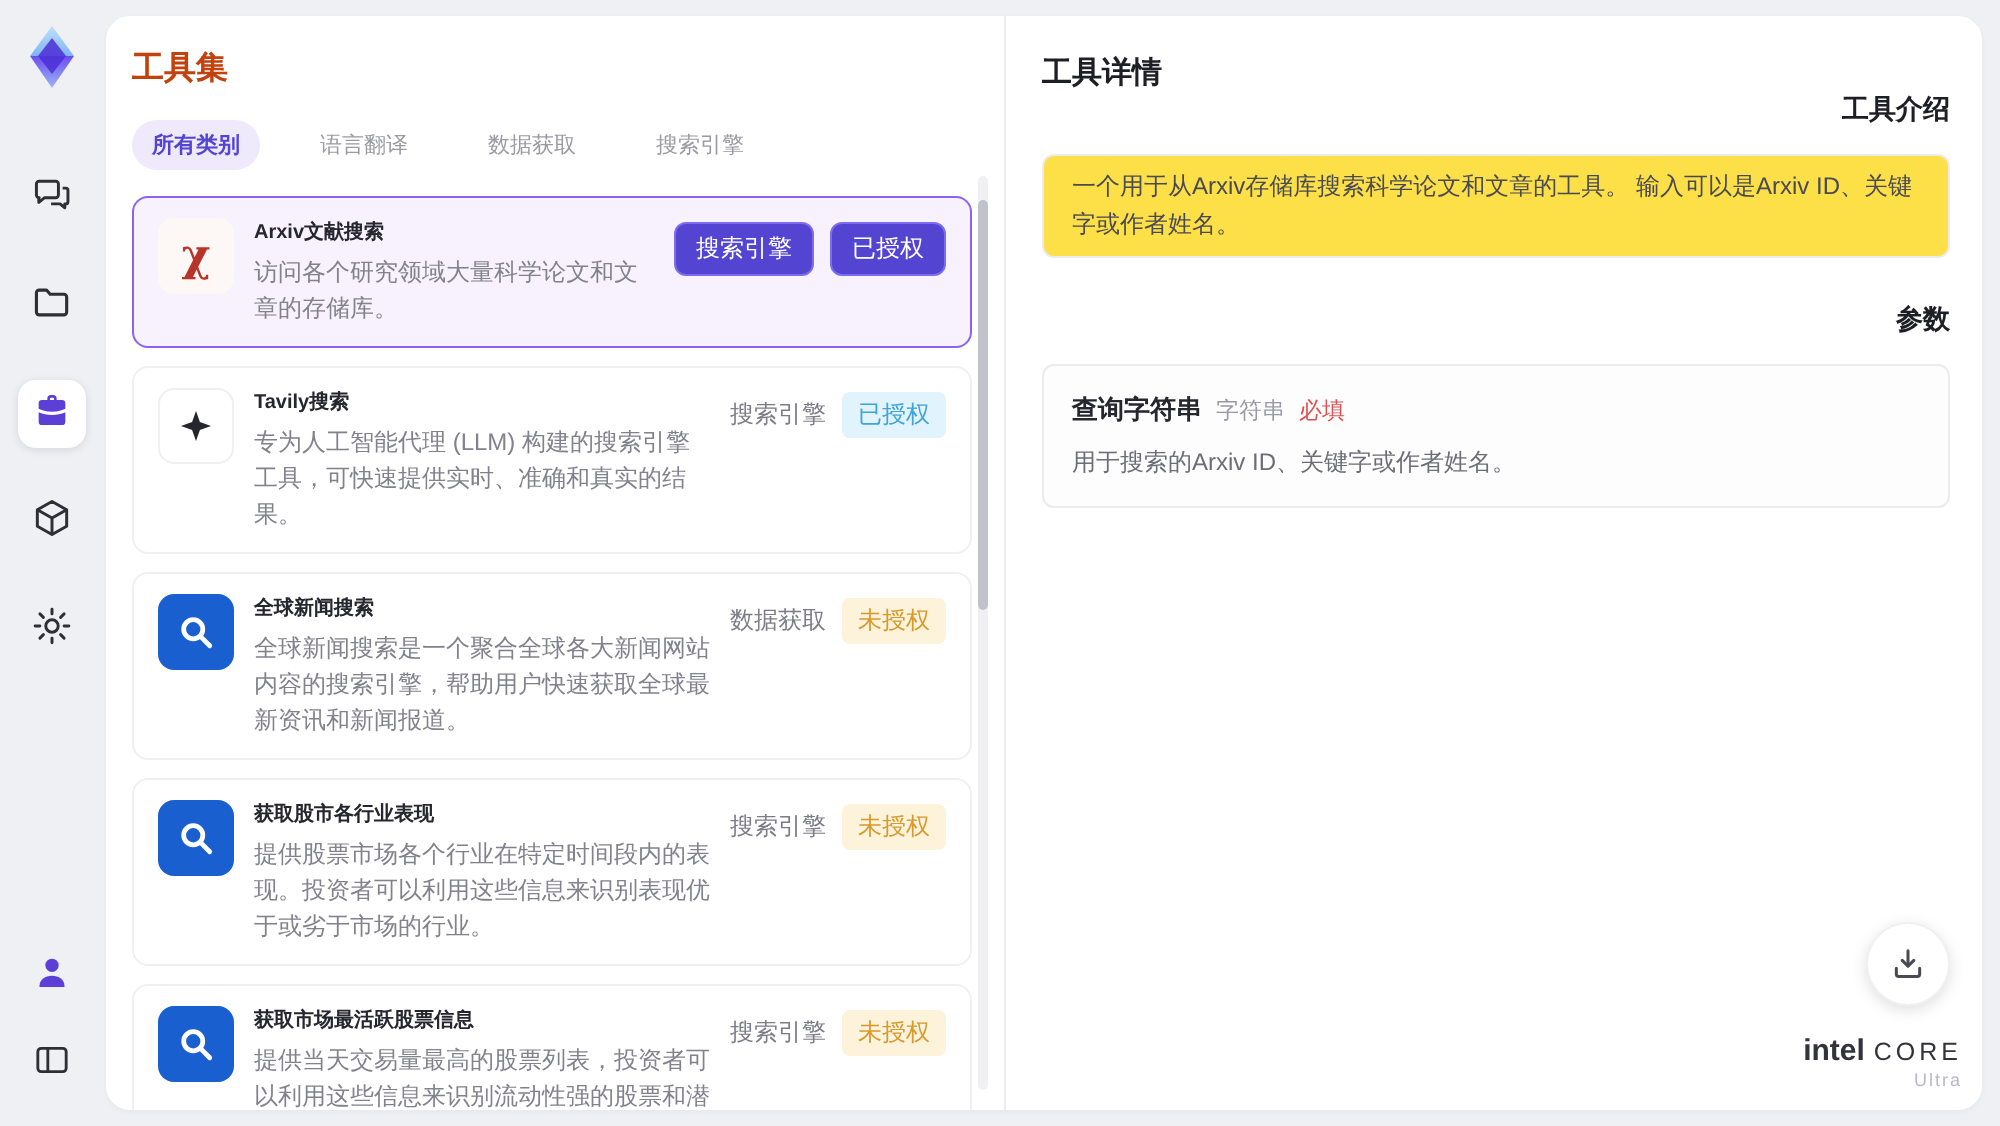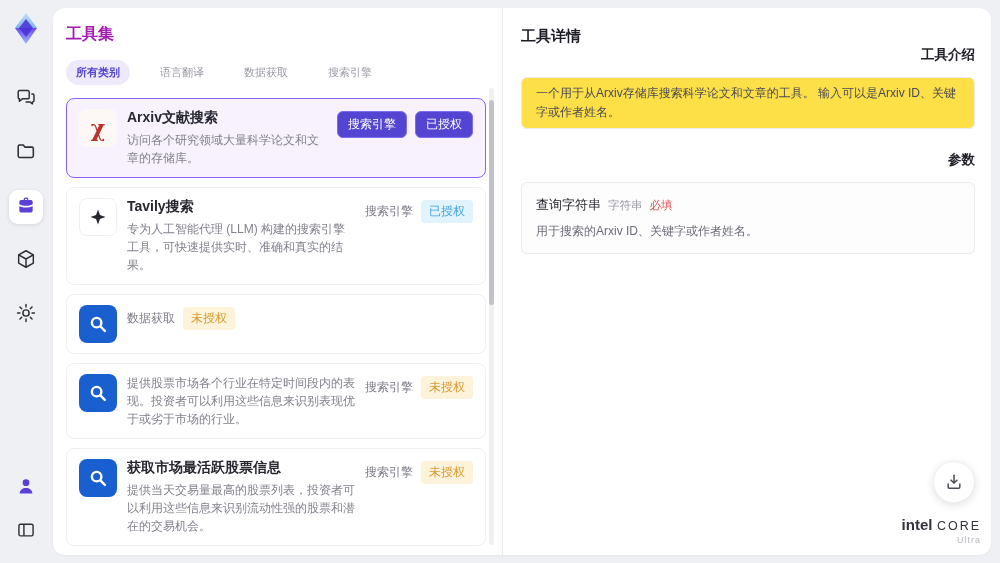"工具集" .page-title { color: #a21caf -> #c2410c }
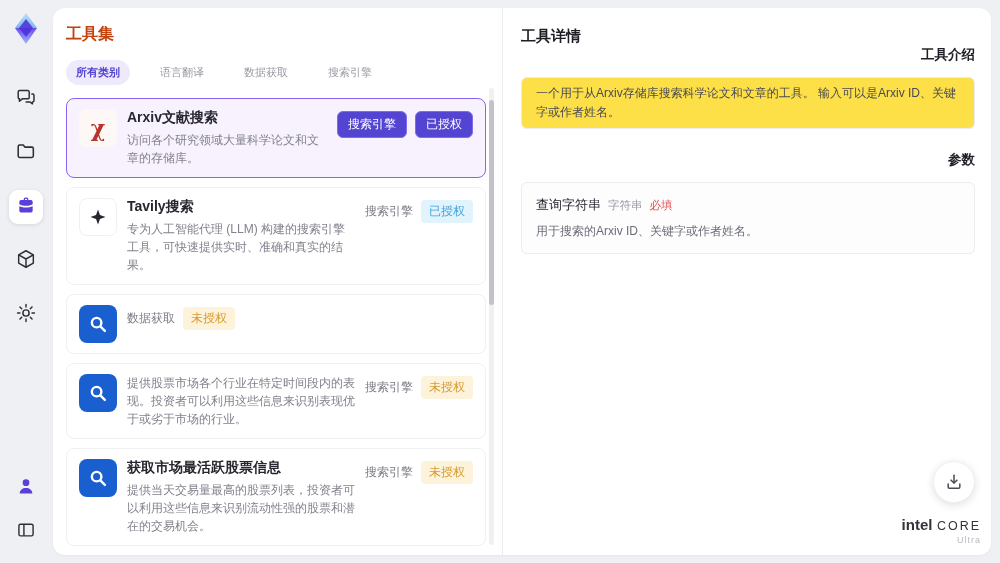"Arxiv文献搜索" .tool-name { font-size: 14px -> 10px }
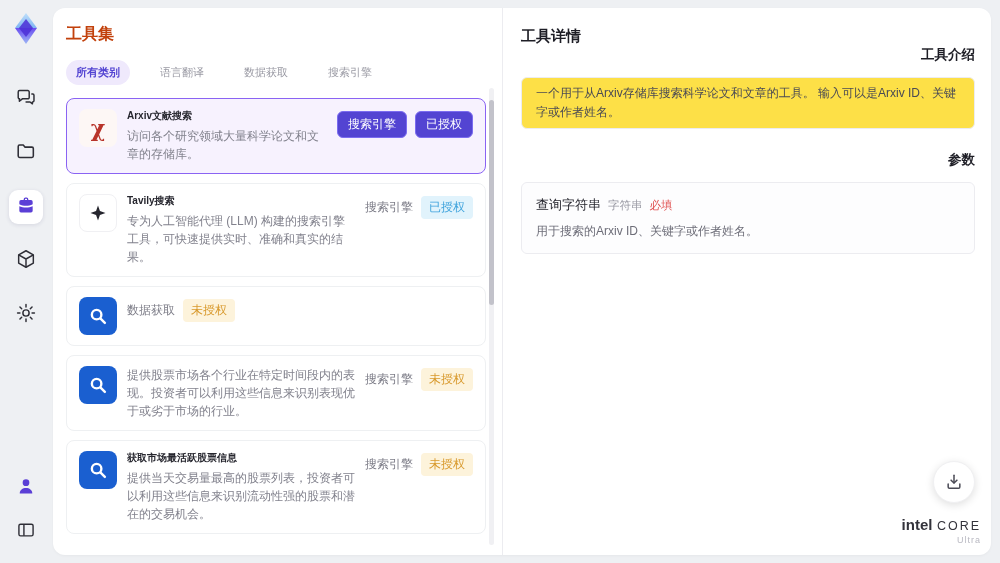"查询字符串" .param-name { font-weight: normal -> bold }
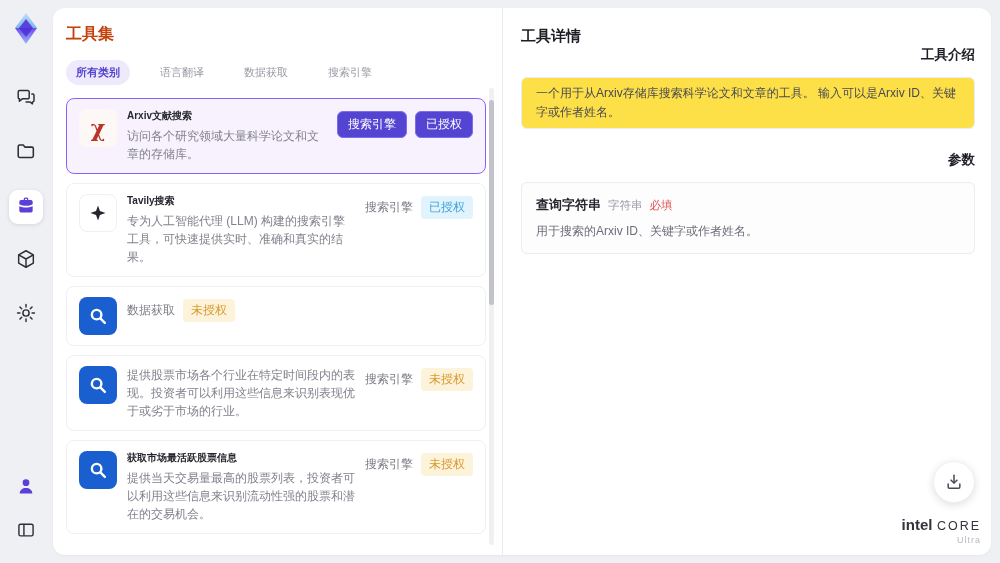"全球新闻搜索" div.tool-body { html: none -> <div> <div>全球新闻搜索</div> <div>全球新闻搜索是一个聚合全球各大新闻网站内容的搜索引擎，帮助用户快速获取全球最新资讯和新闻报道。</div> </div> }
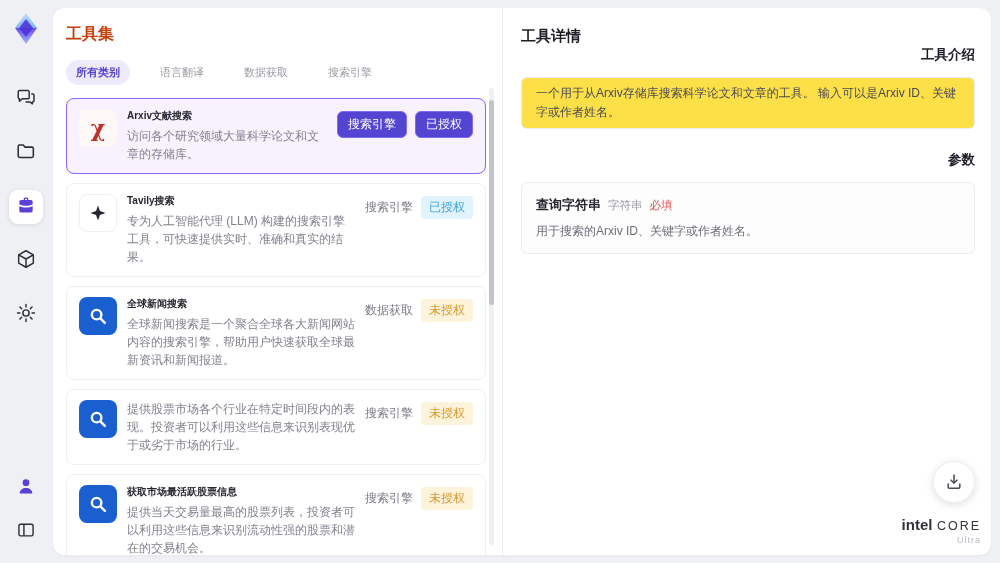"获取股市各行业表现" div.tool-name { html: none -> <div>获取股市各行业表现</div> }
